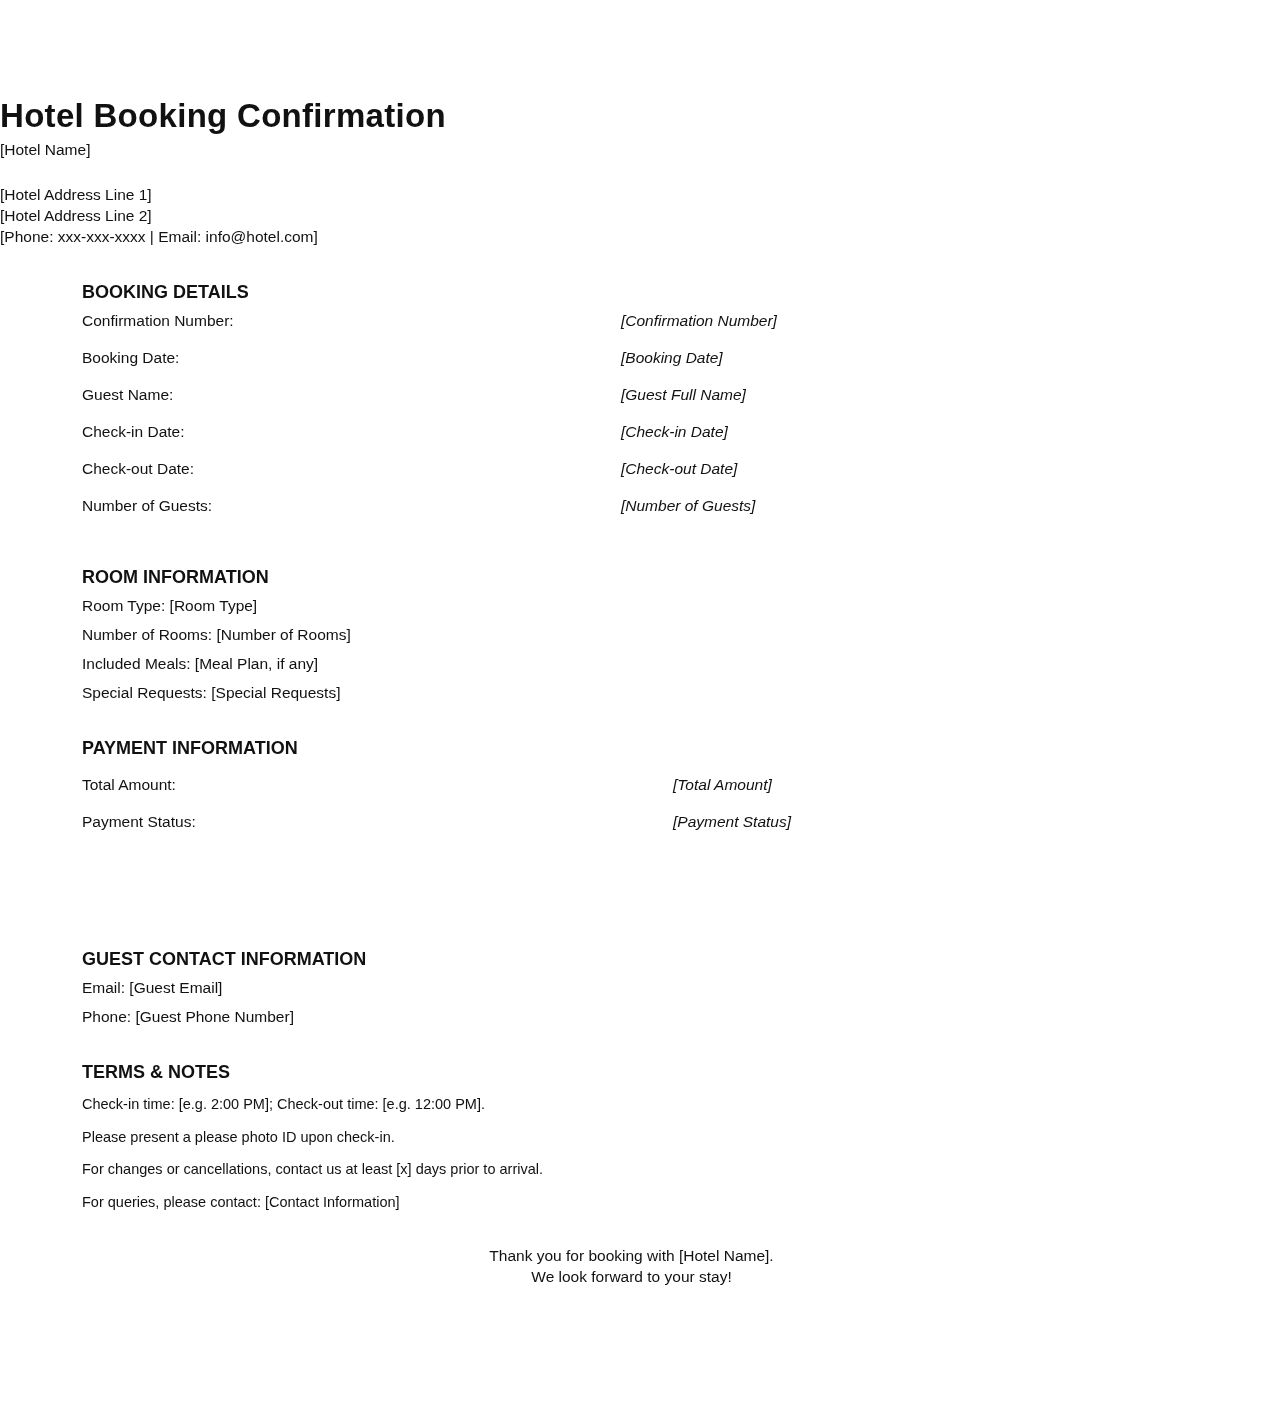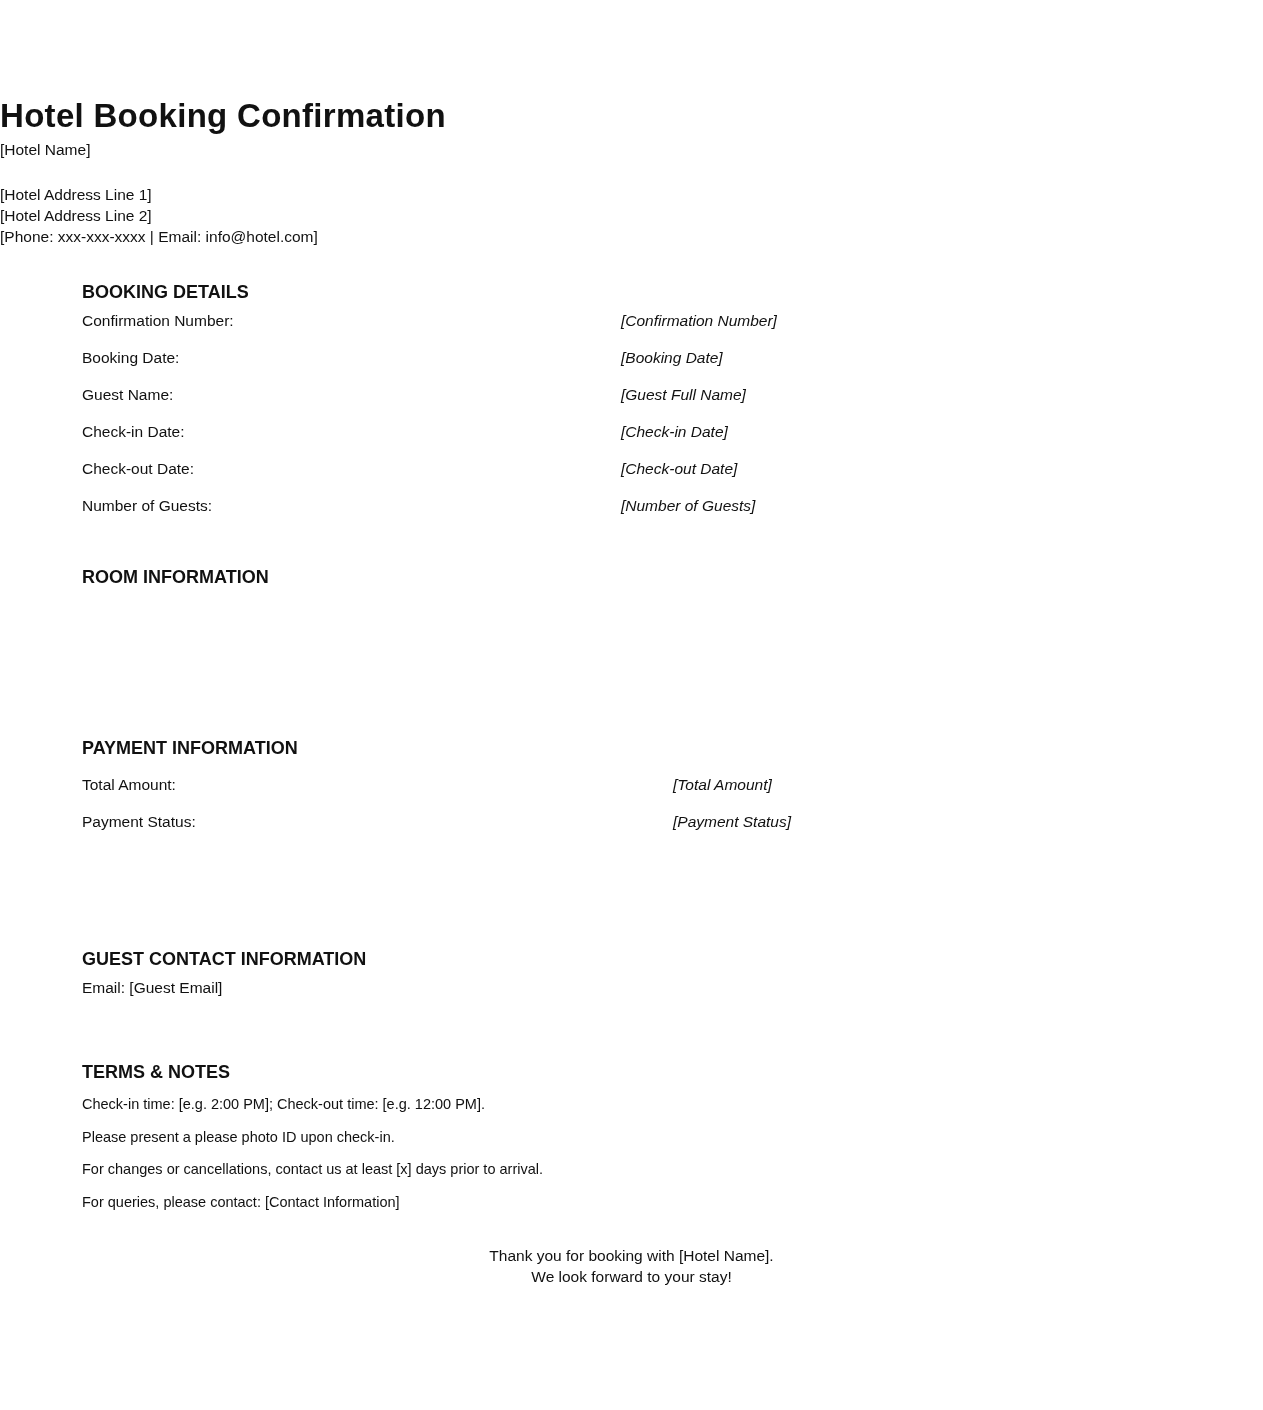"Room Type: [Room Type]" div { html: none -> <div> <div>Room Type: [Room Type]</div> <div>Number of Rooms: [Number of Rooms]</div> <div>Included Meals: [Meal Plan, if any]</div> <div>Special Requests: [Special Requests]</div> </div> }
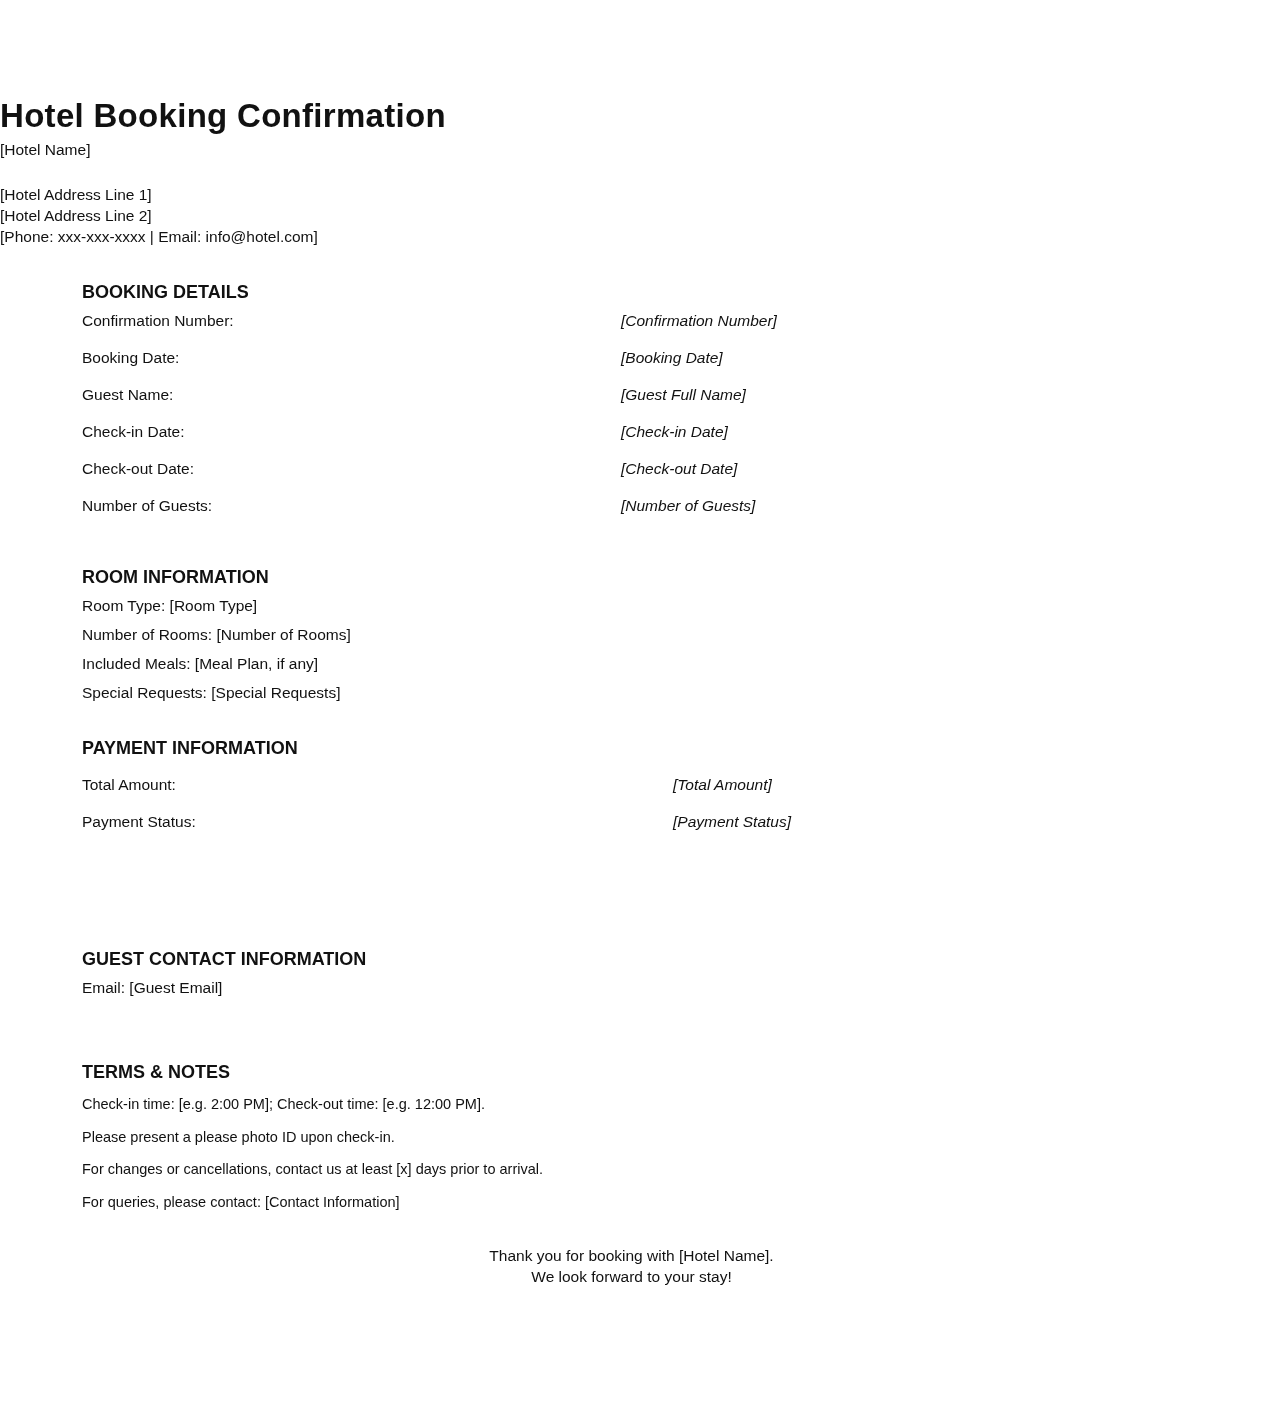"Phone: [Guest Phone Number]" div.line { html: none -> <div>Phone: [Guest Phone Number]</div> }
